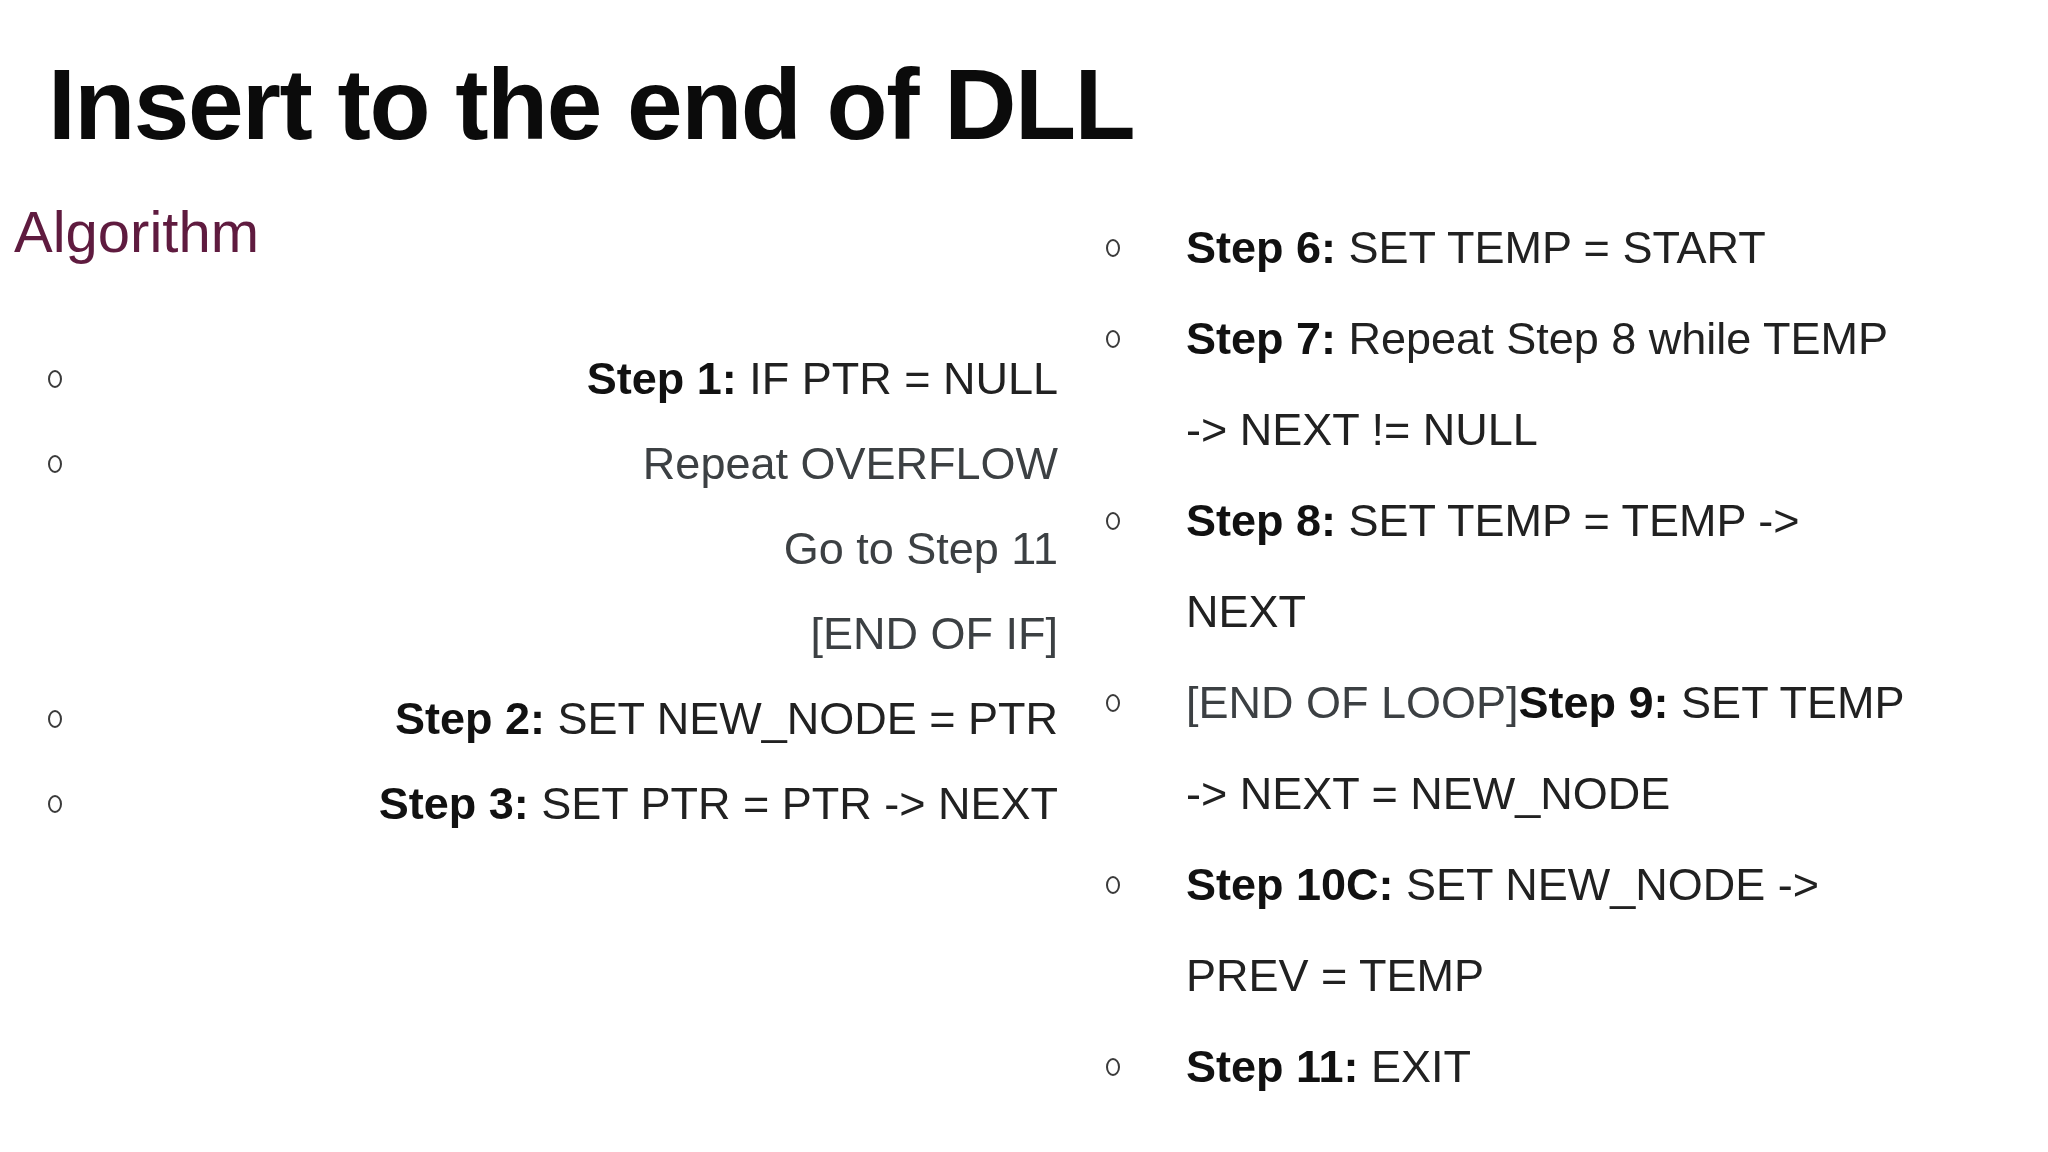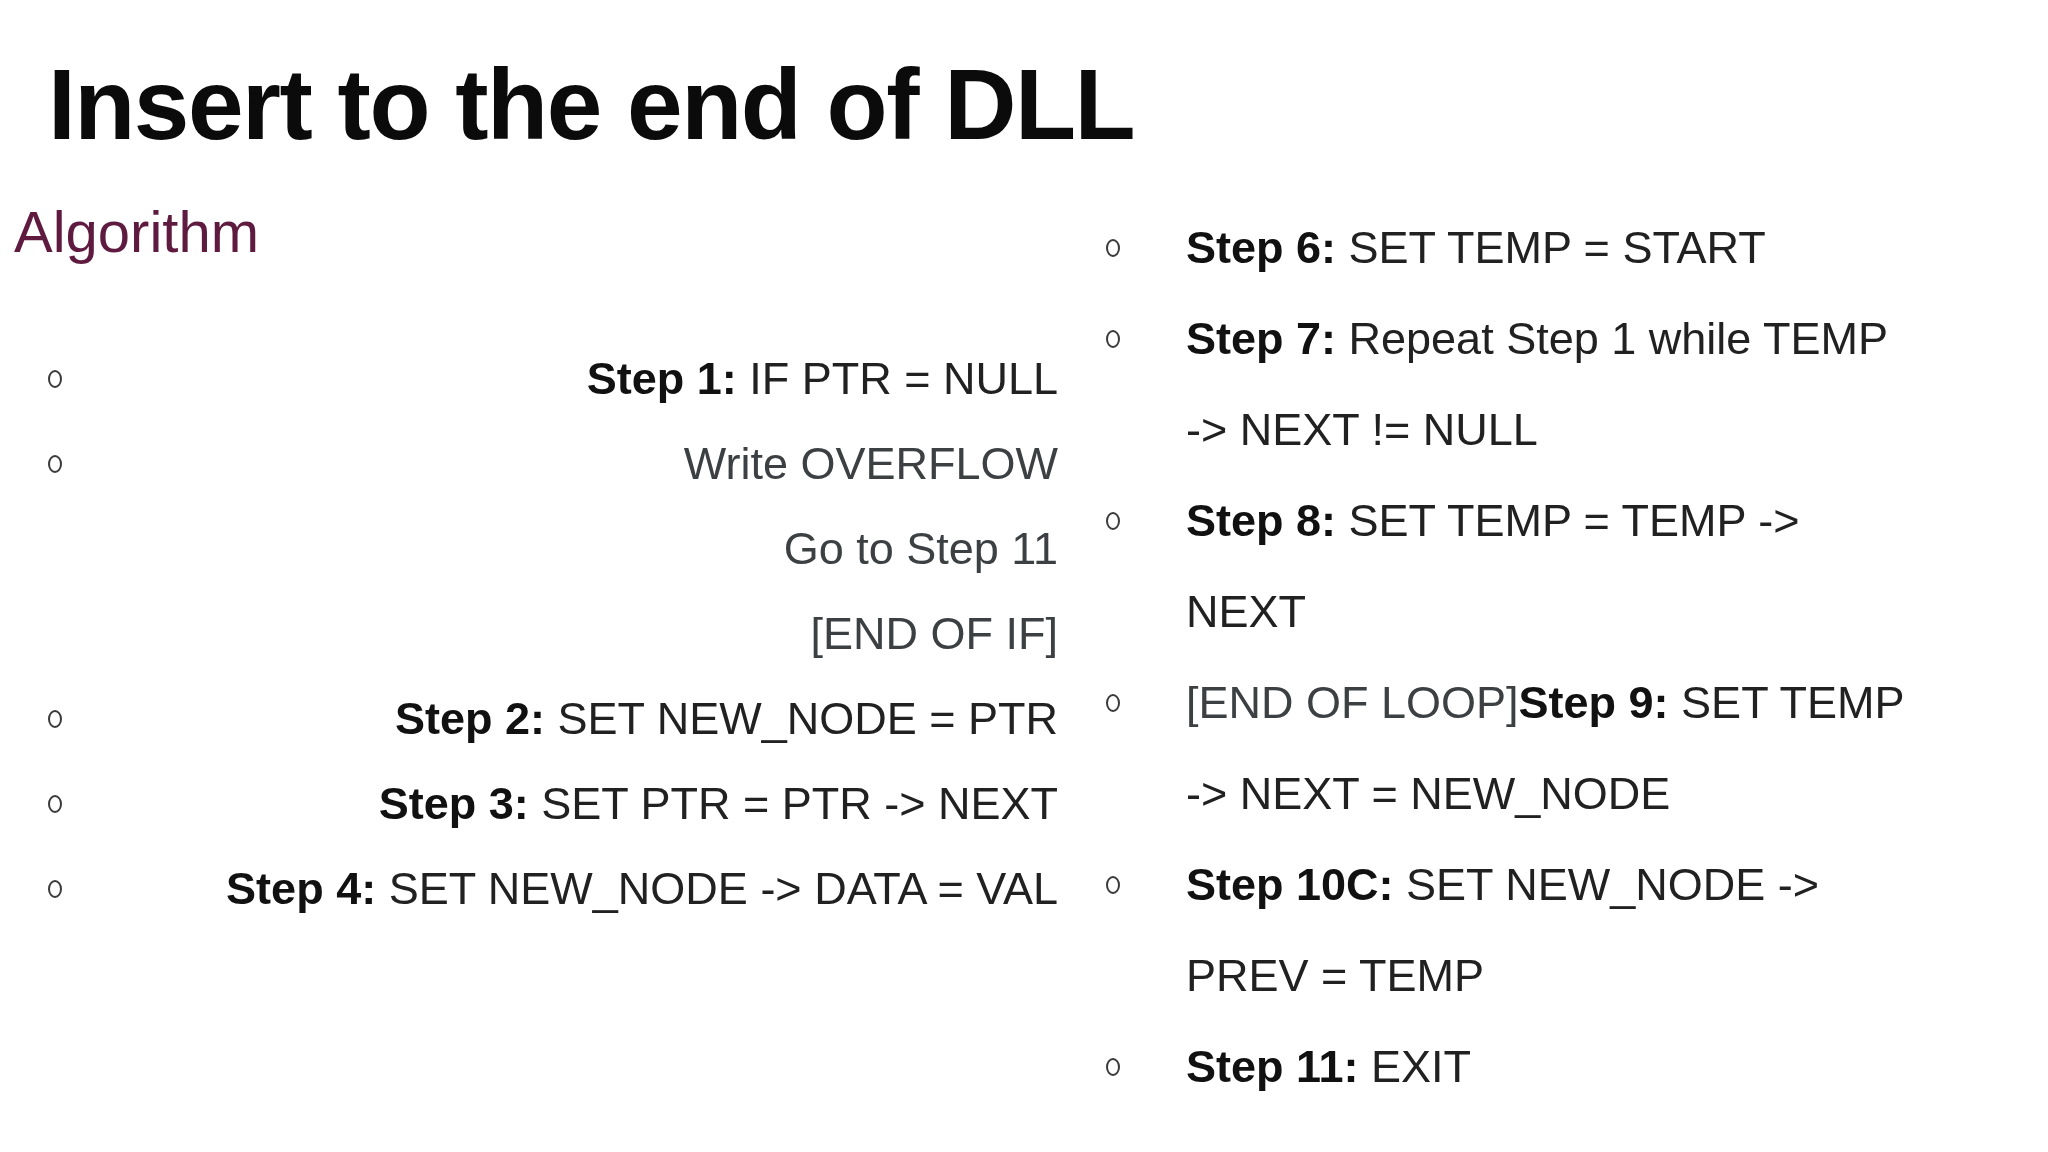"Repeat Step 1 while TEMP" span.seg-body { text: 1 -> 8 }
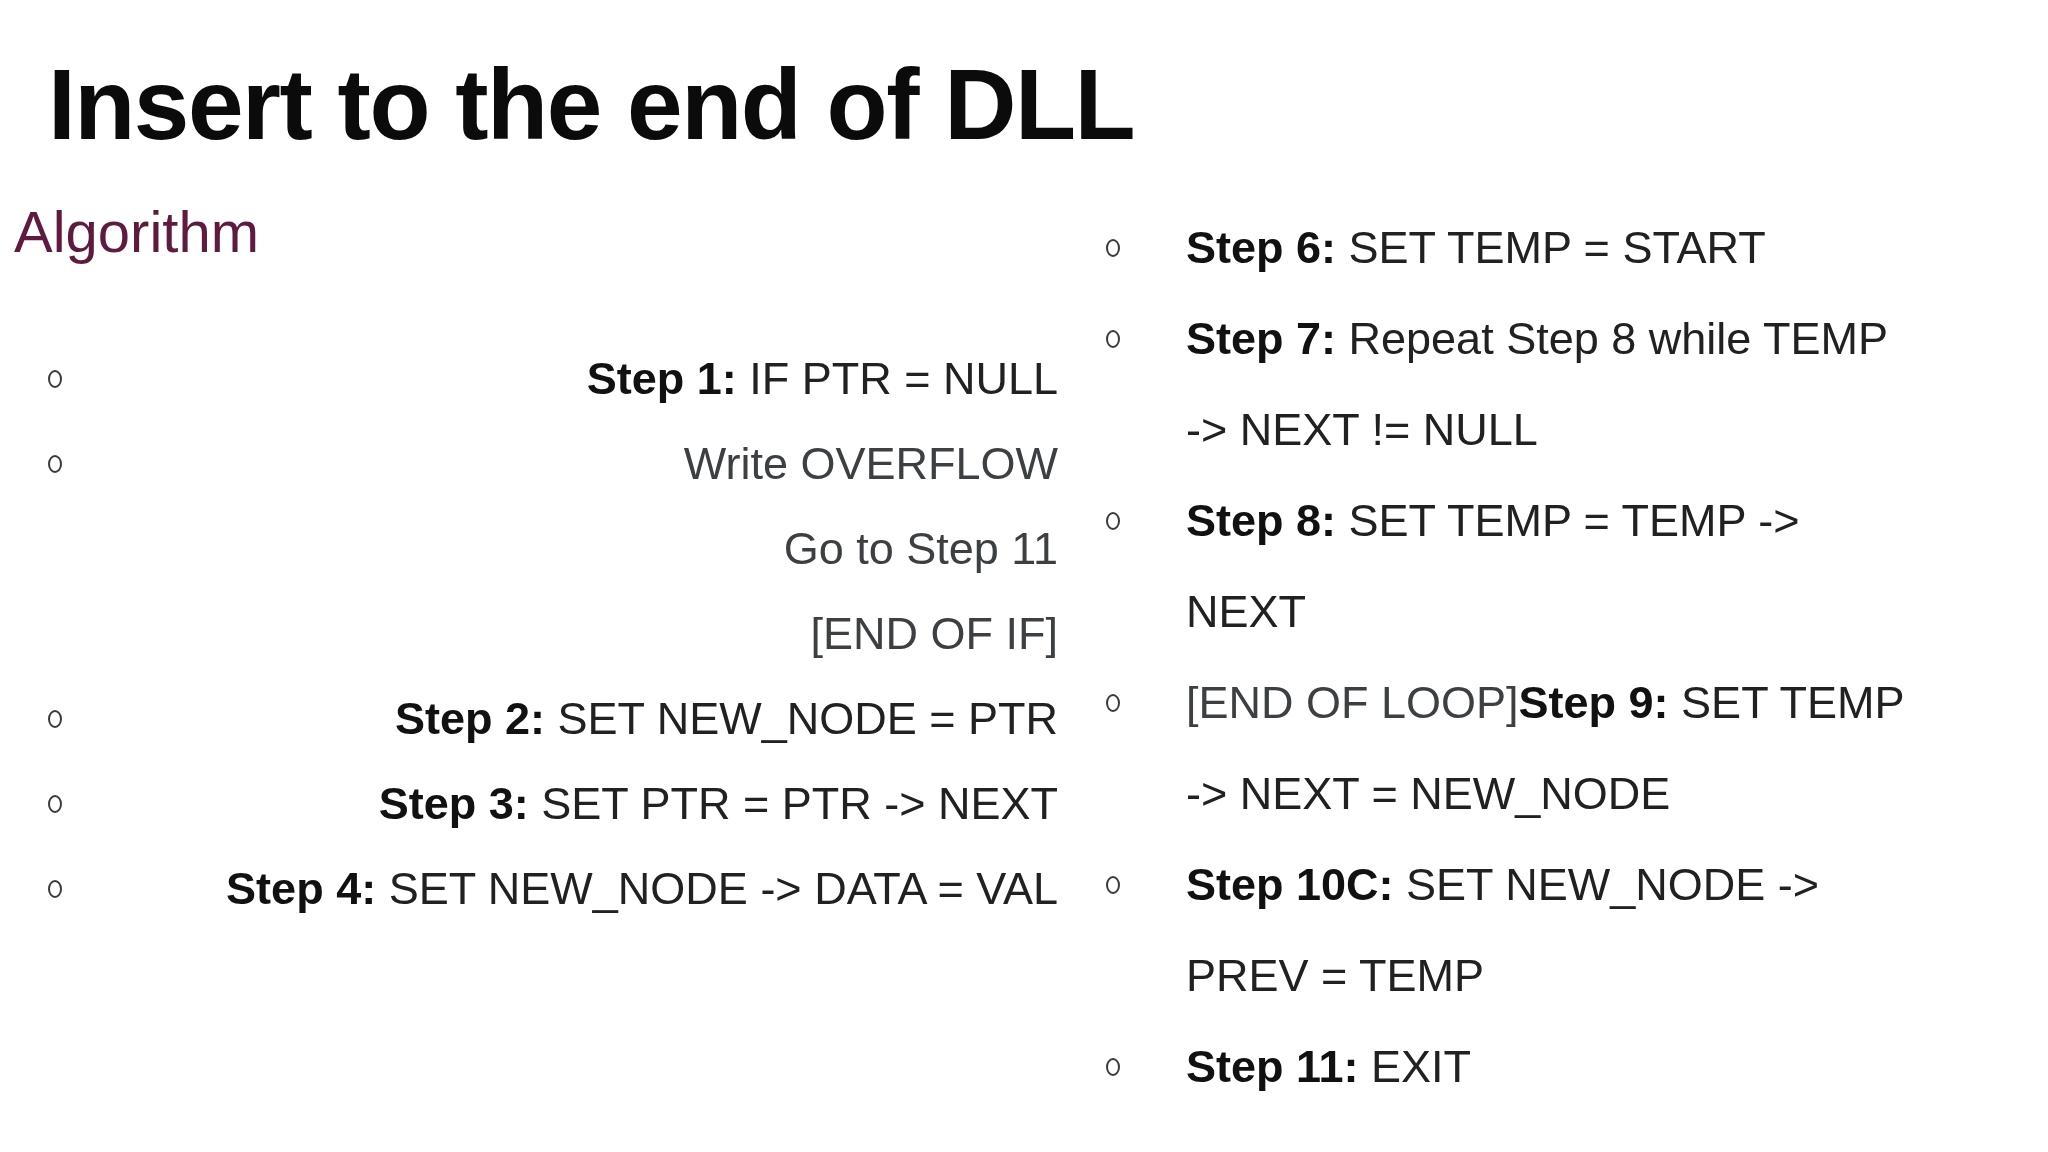"Write OVERFLOW" span.seg-muted { text: Write -> Repeat }
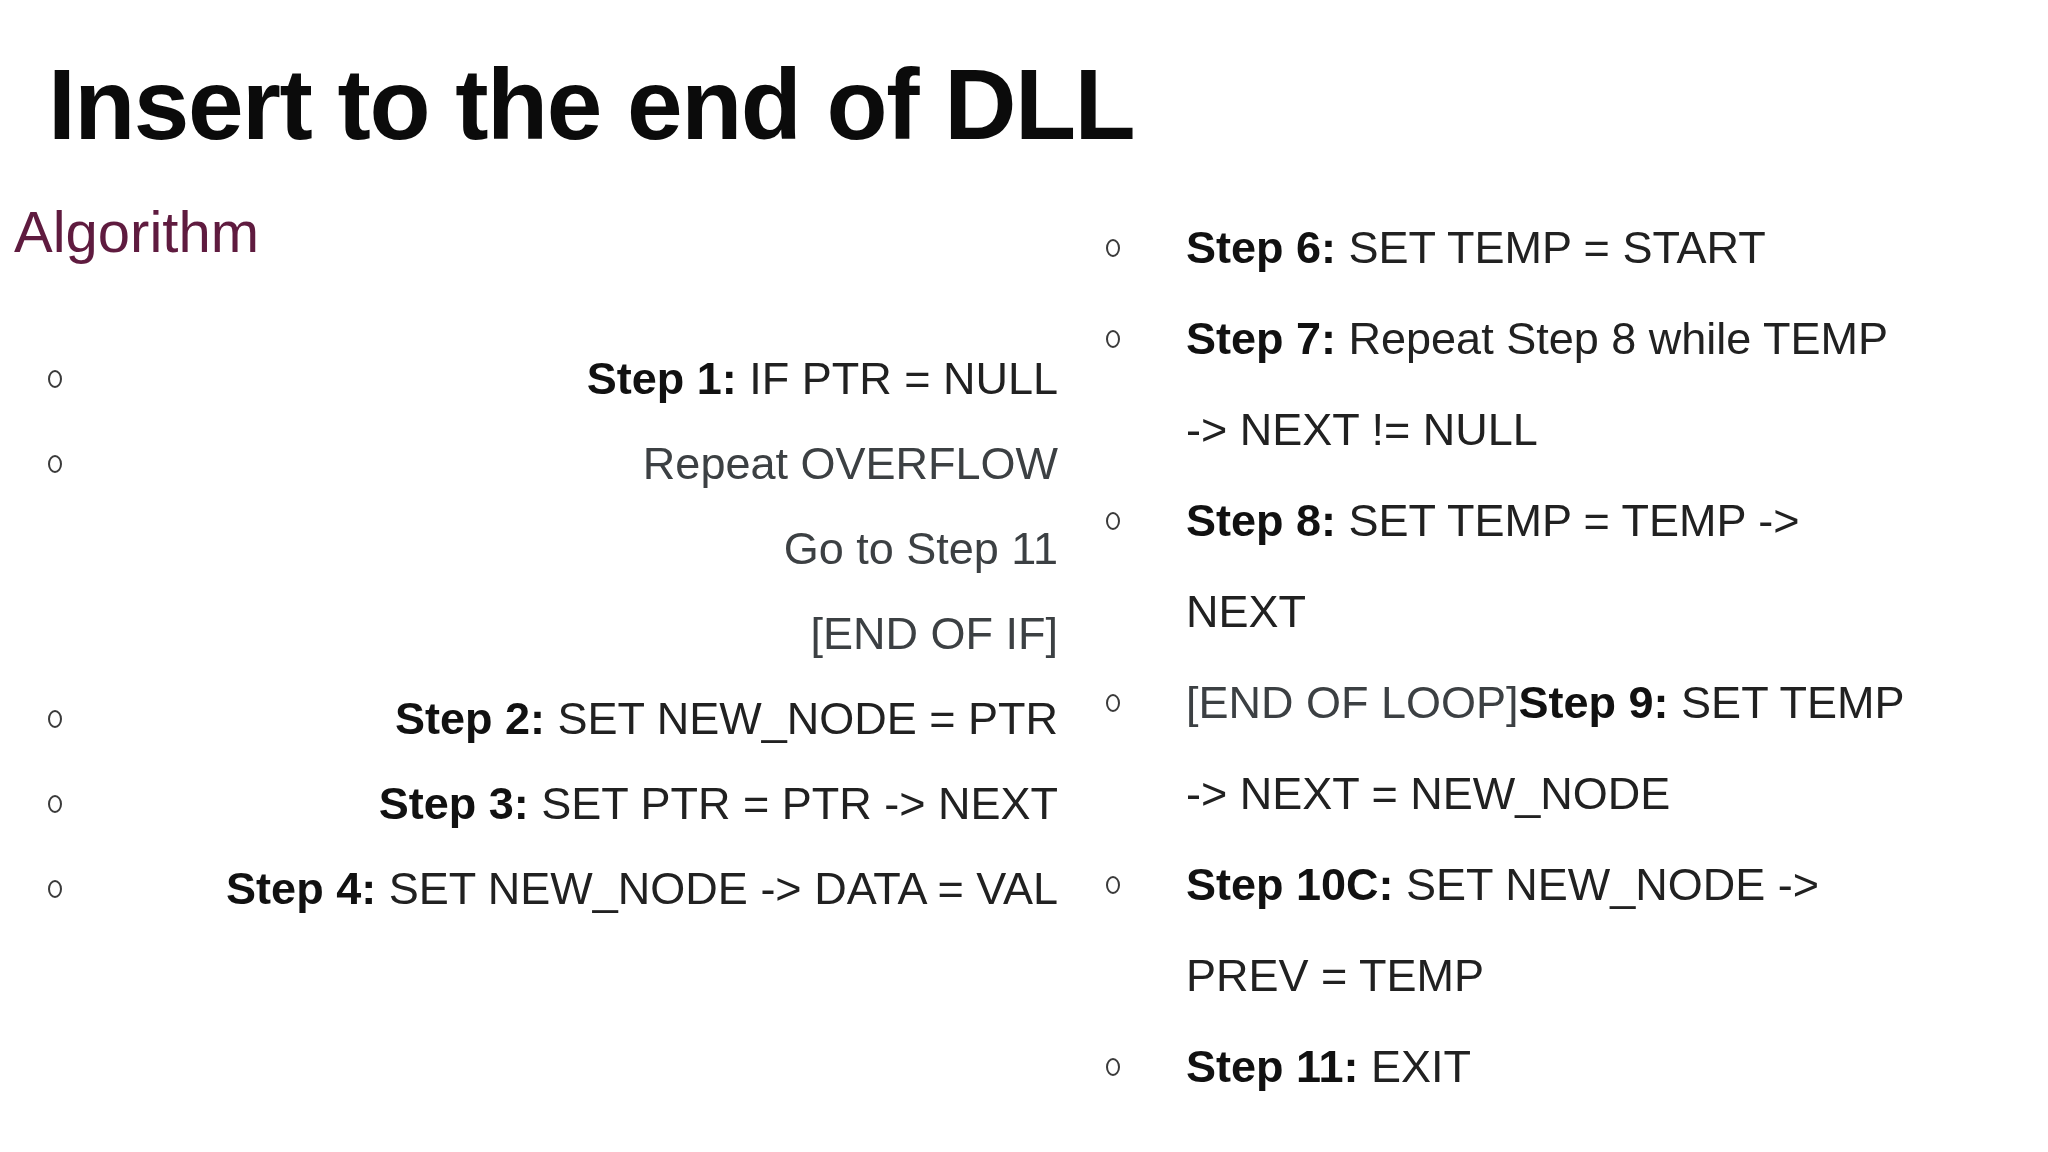"Step 4: SET NEW_NODE ->" div.item { html: <div><span></span><span>Step 4:</span><span> SET NEW_NODE -&gt; DATA = VAL</span></div> -> none }
